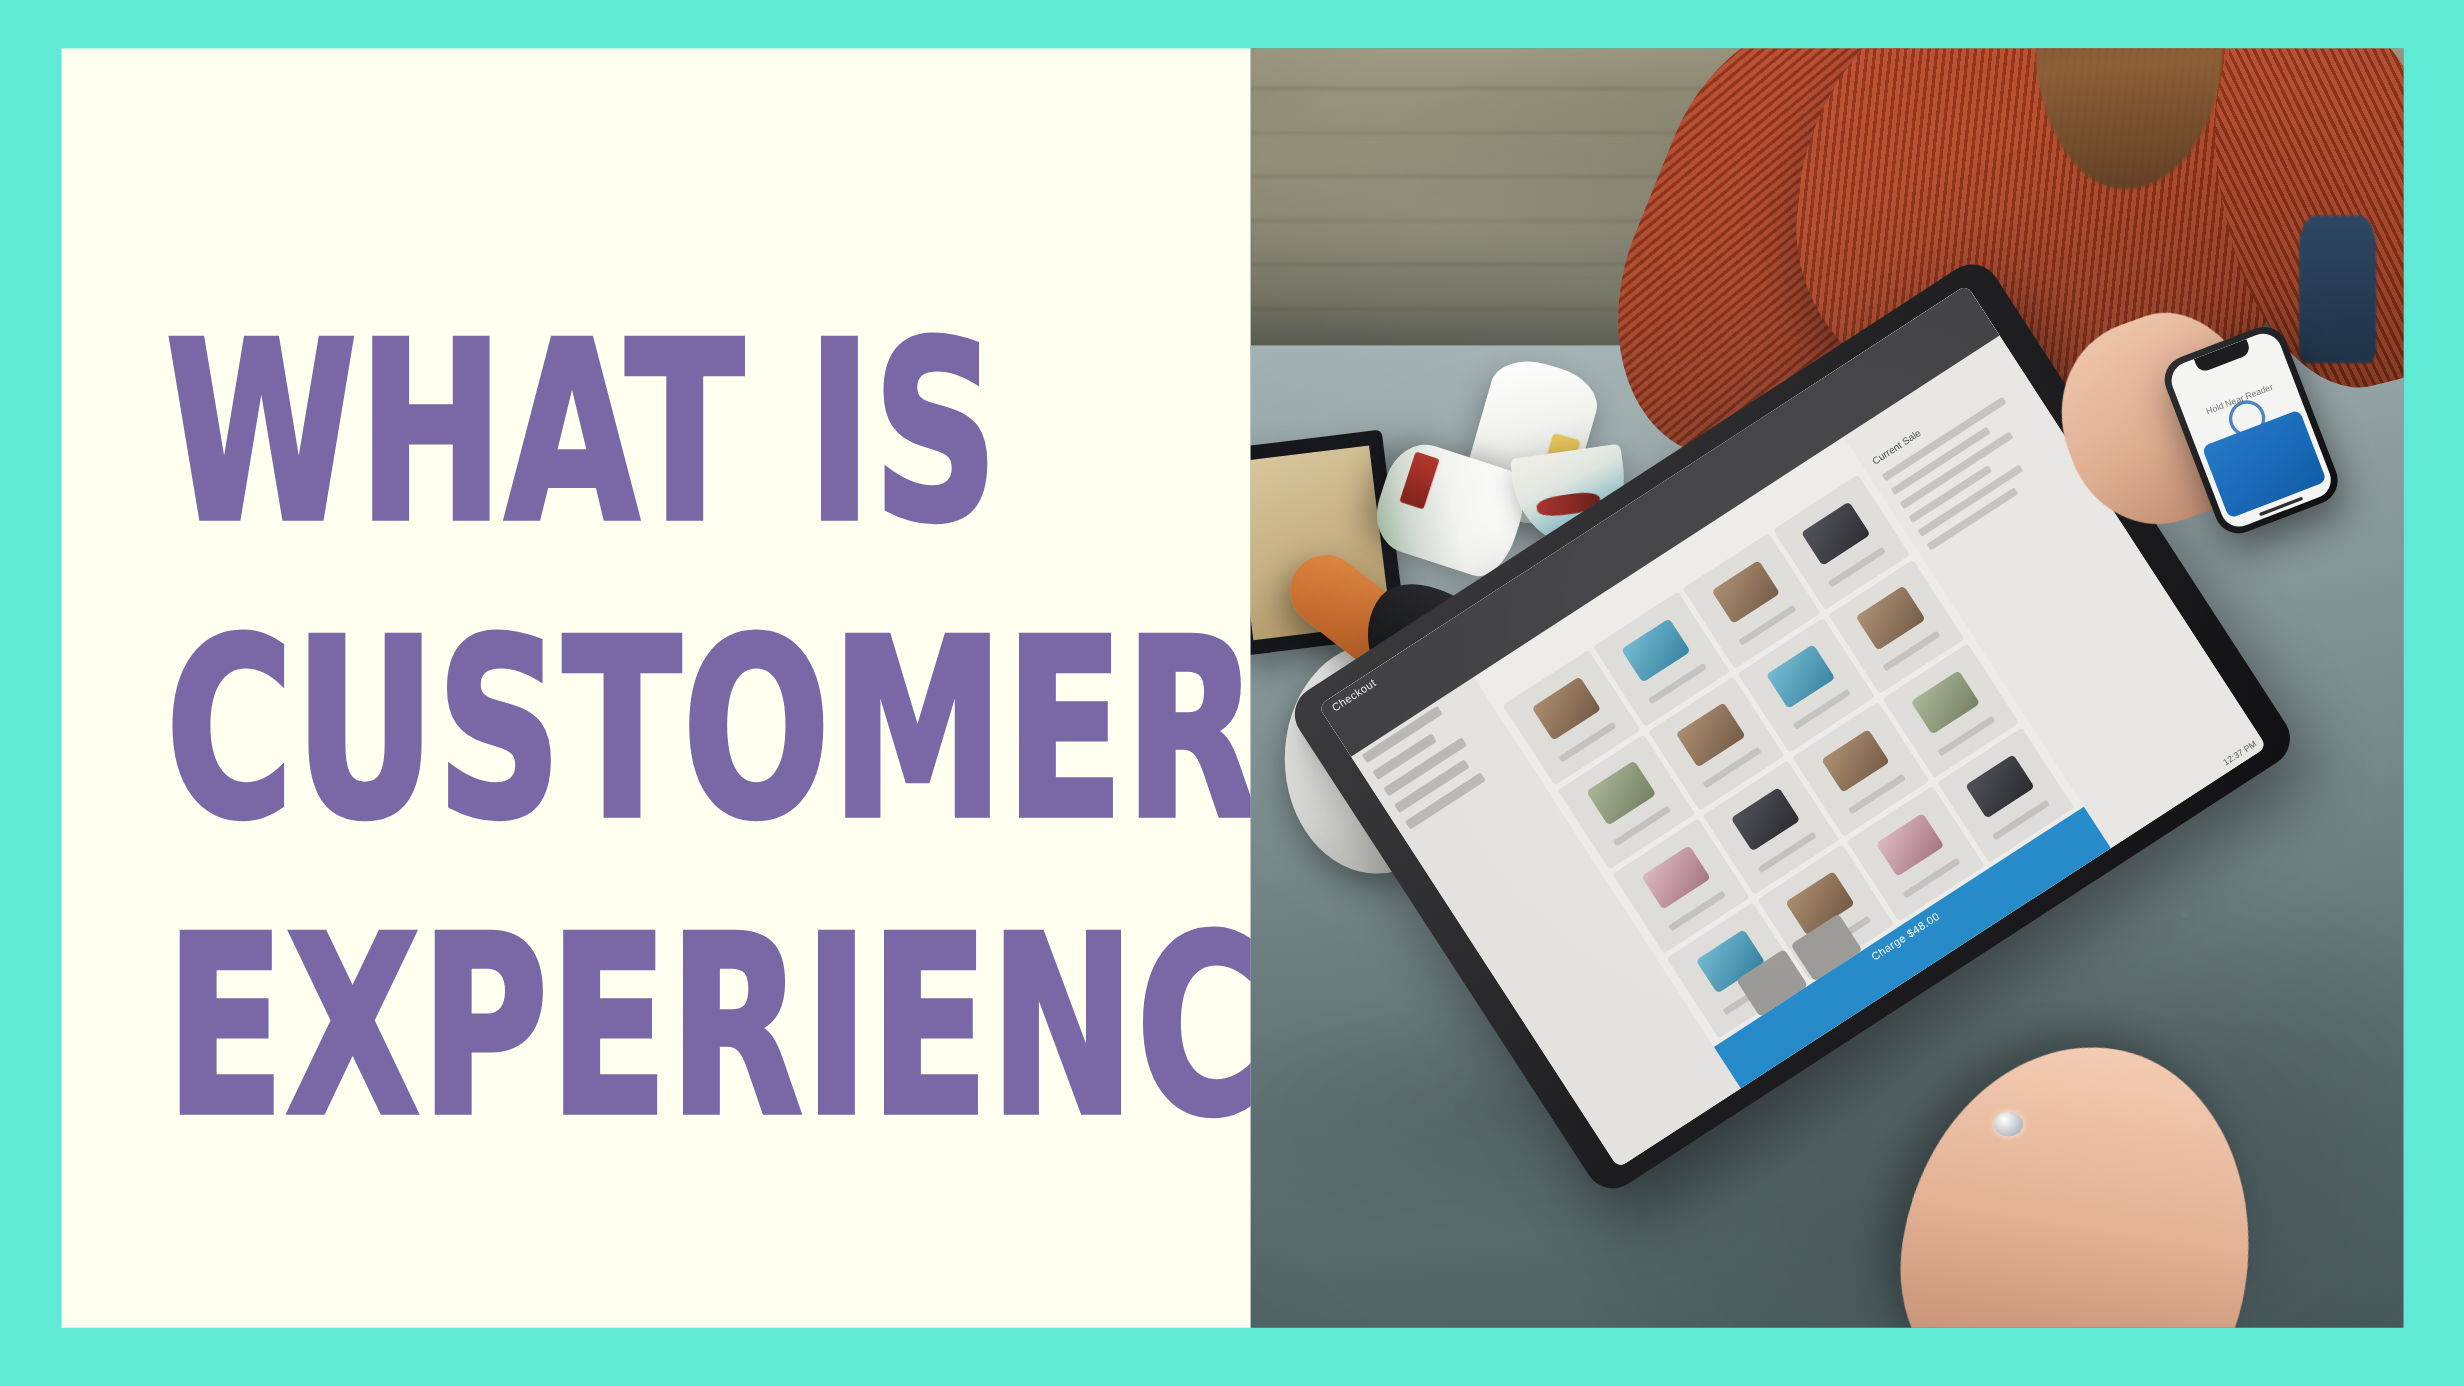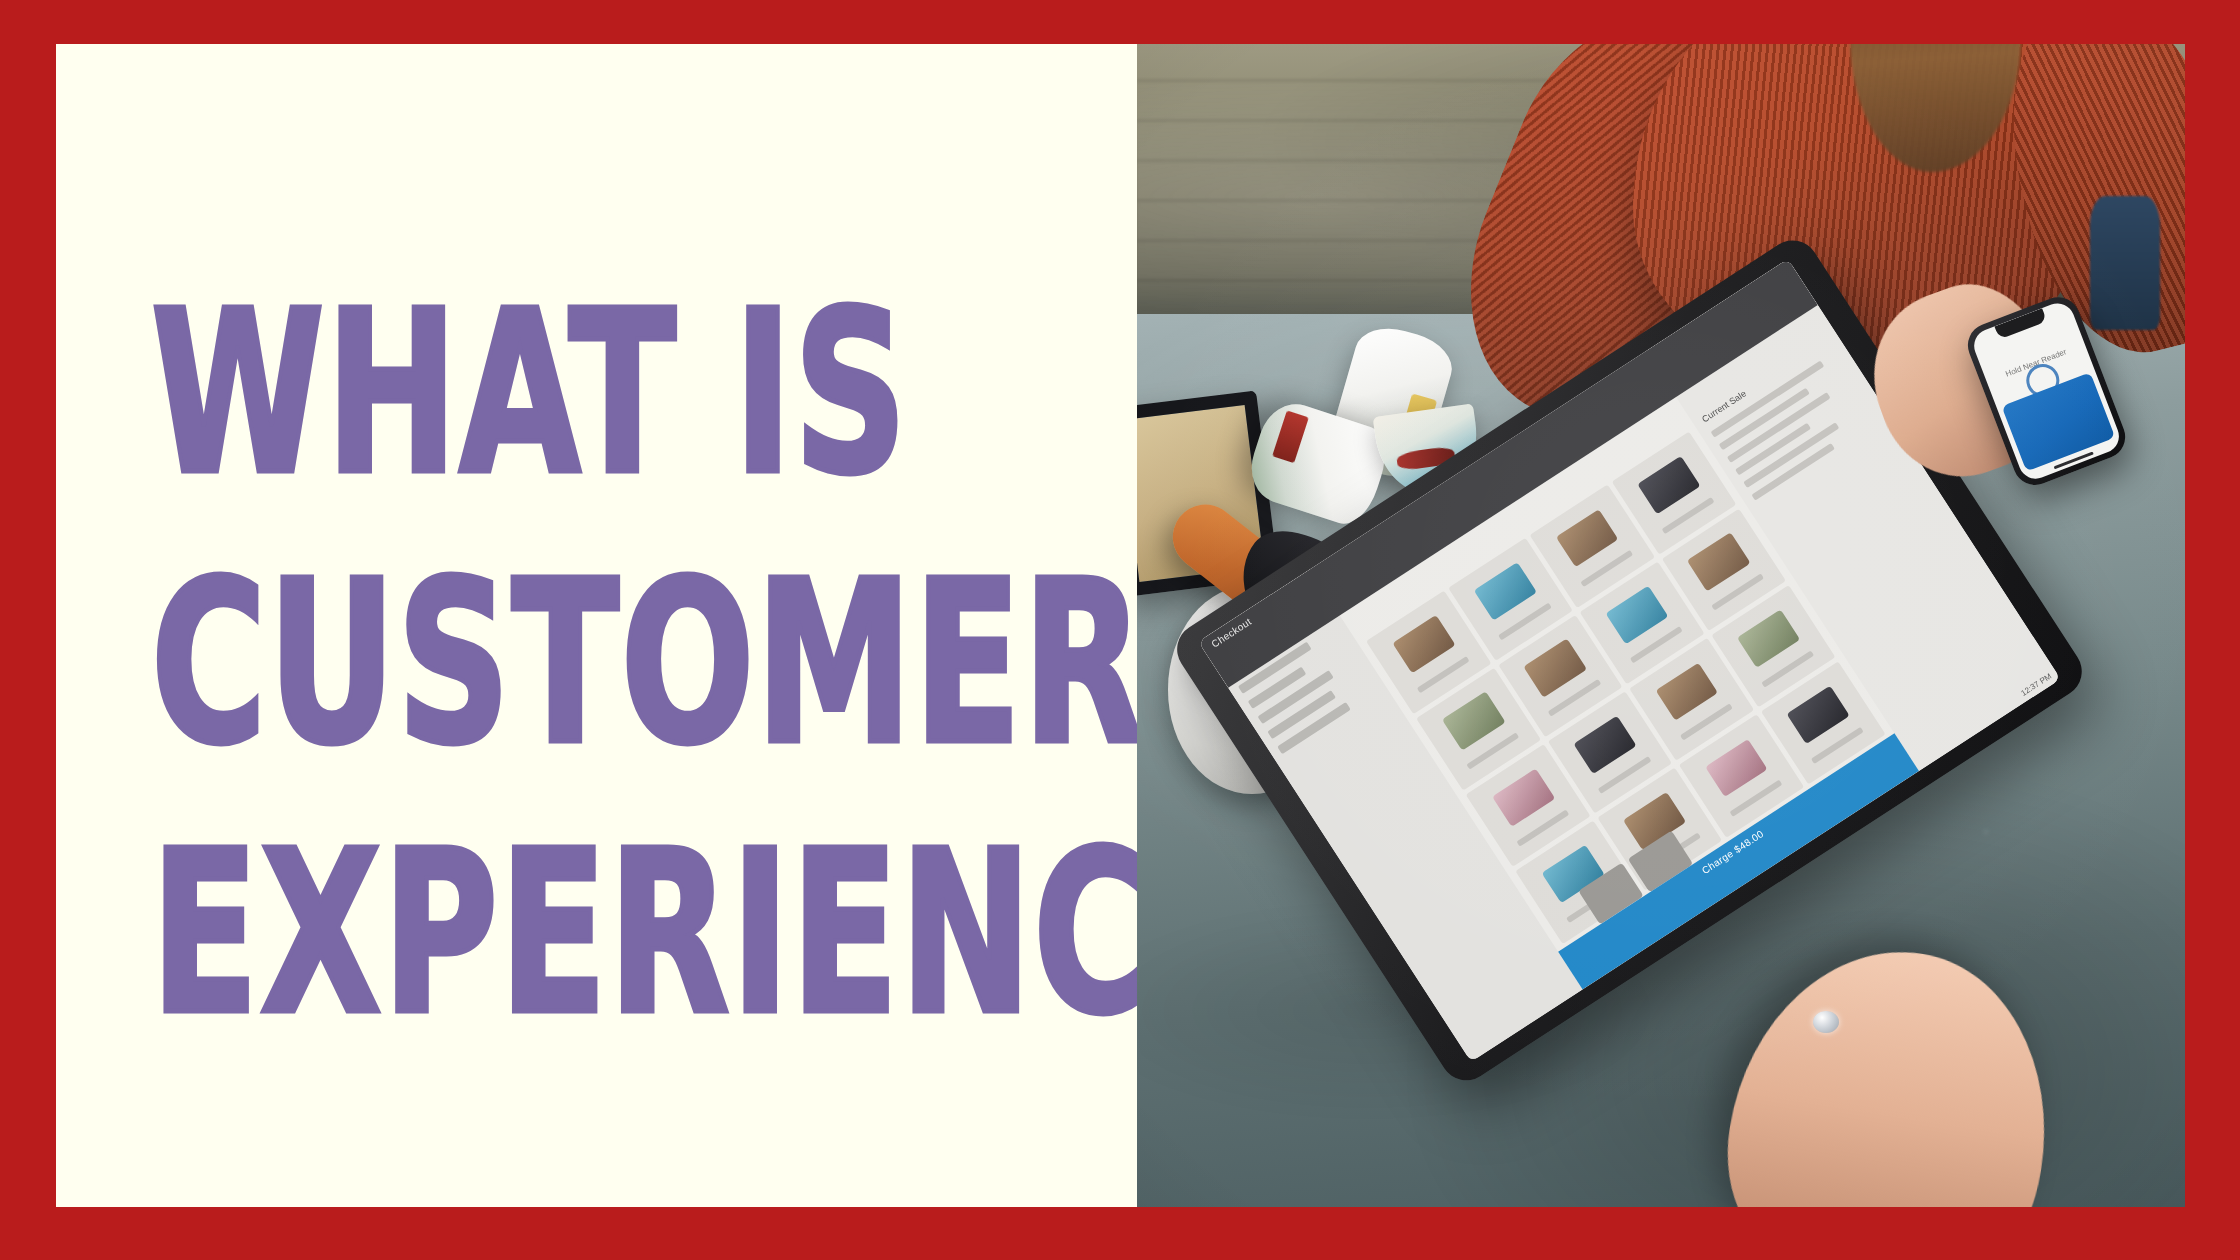"WHAT IS" .poster { background: #b91c1c -> #5eead4 }
